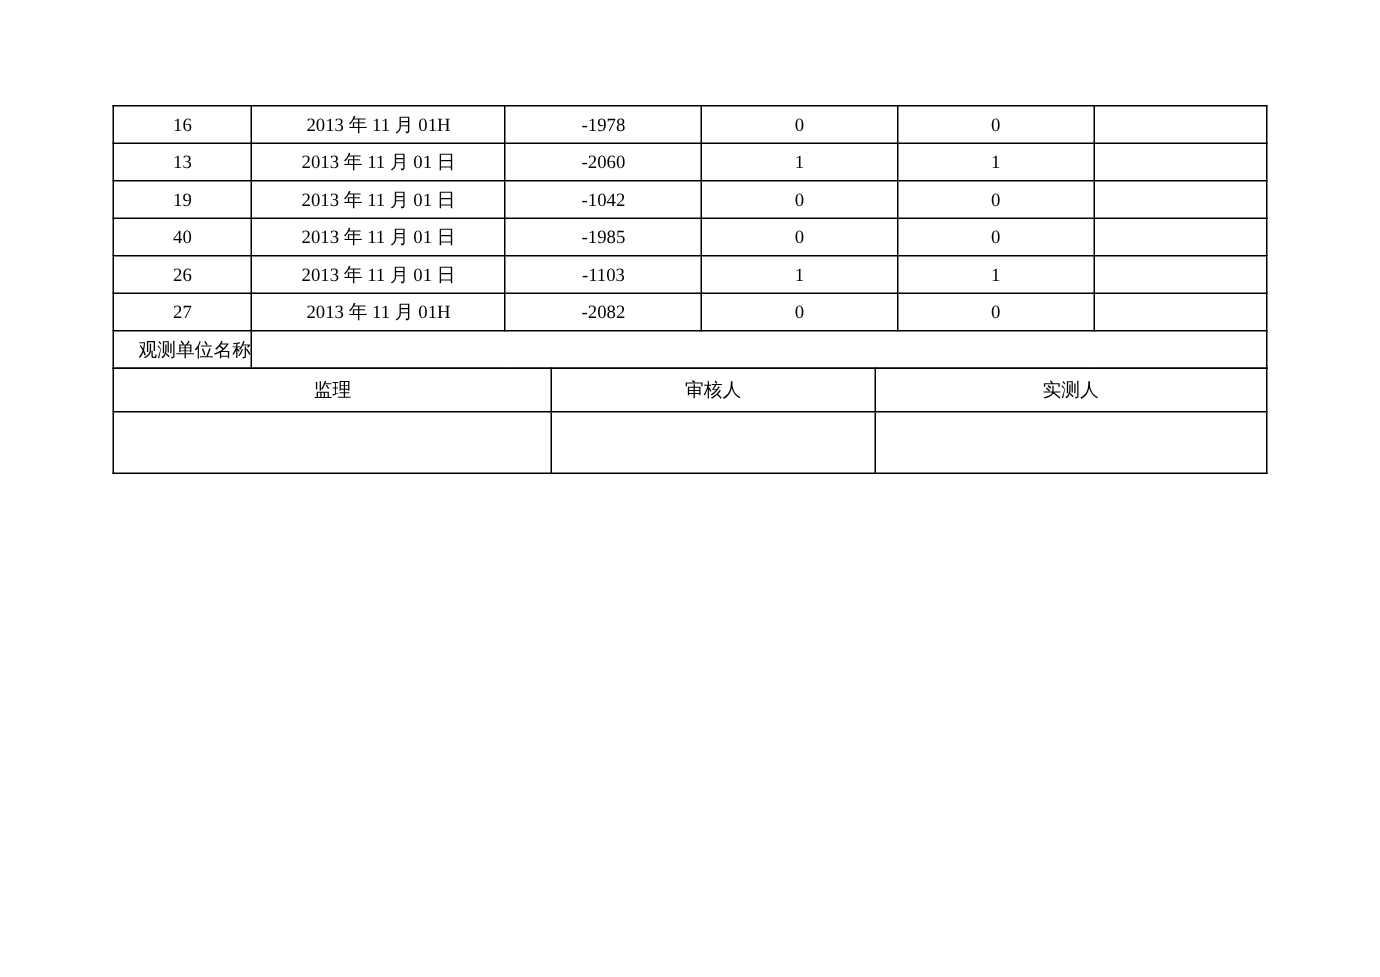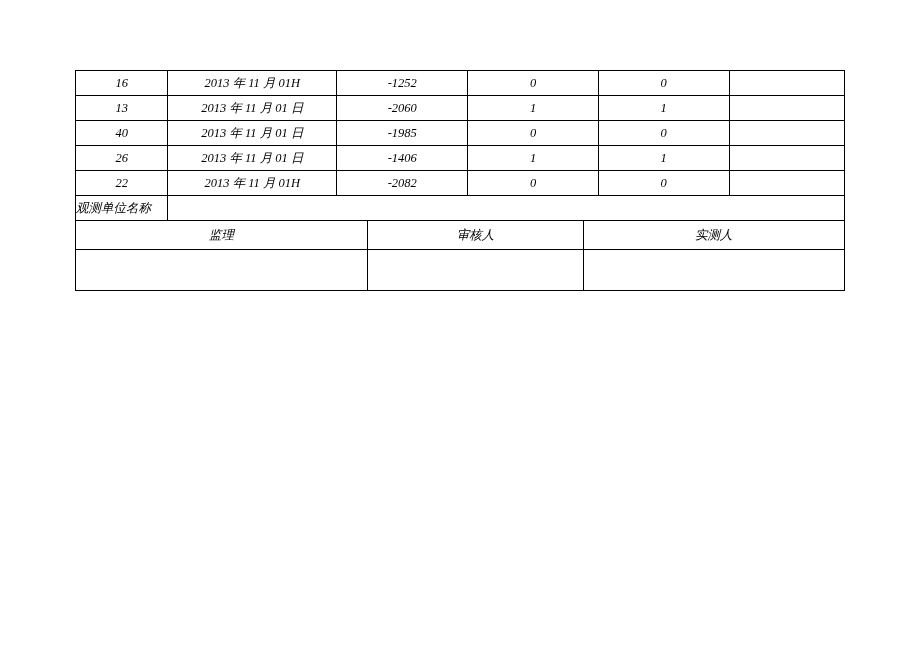"16" table { font-style: italic -> none }
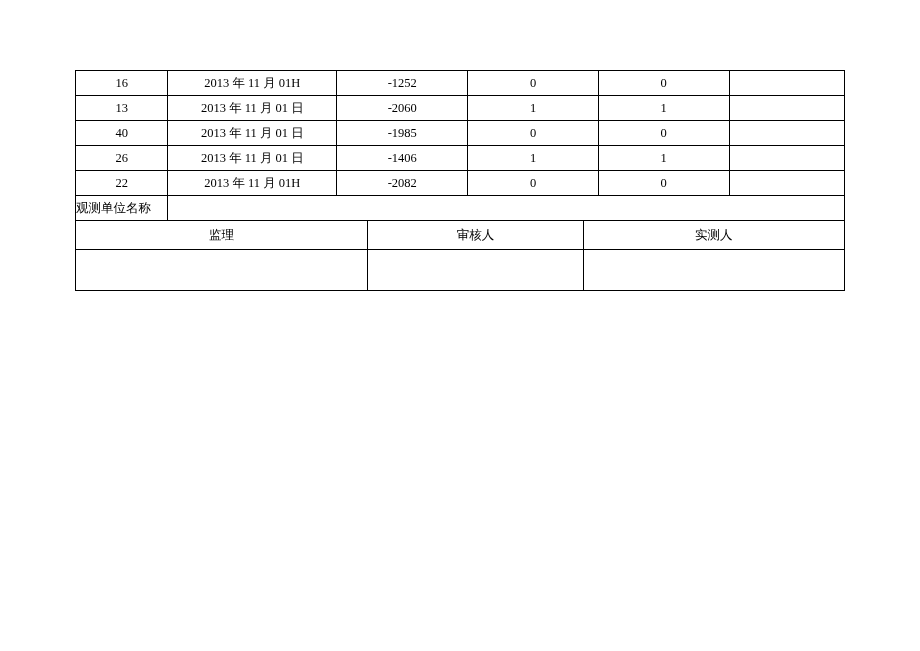"-1252" td { text: -1252 -> -1978 }
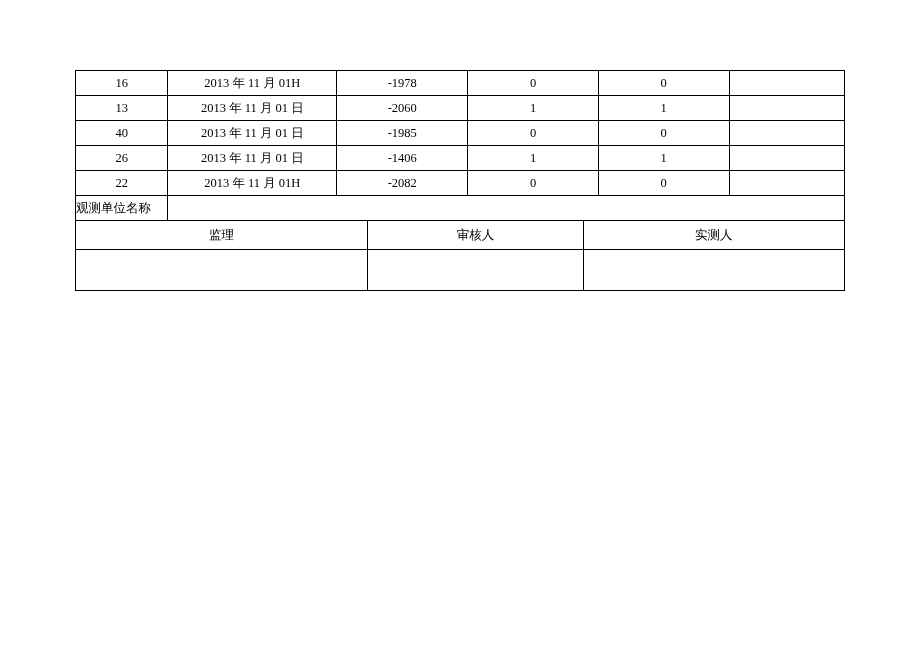"19" tr { html: none -> <tr> <td>19</td> <td>2013 年 11 月 01 日</td> <td>-1042</td> <td>0</td> <td>0</td> <td></td> </tr> }
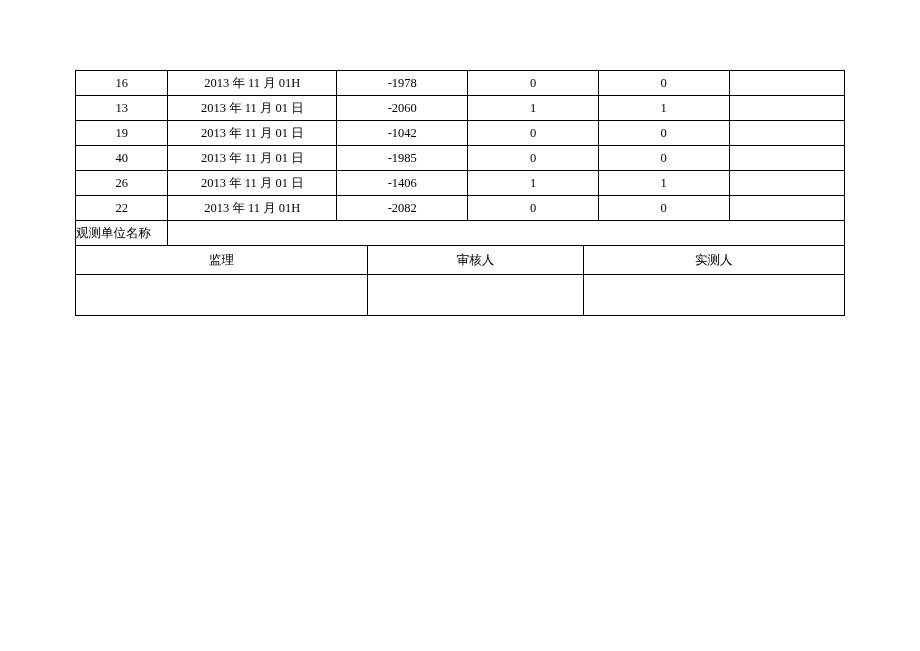"-1406" td { text: -1406 -> -1103 }
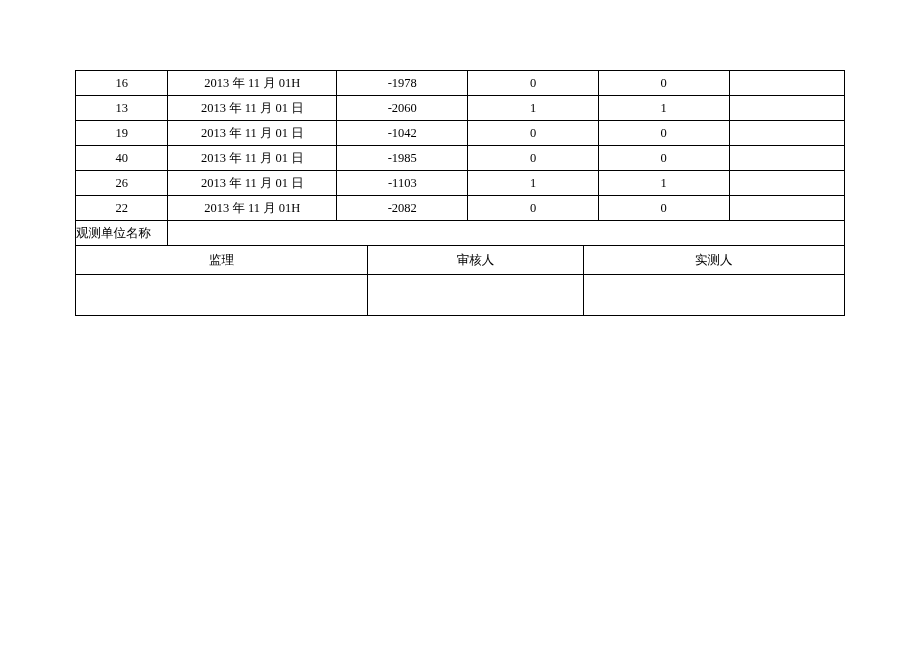"22" td { text: 22 -> 27 }
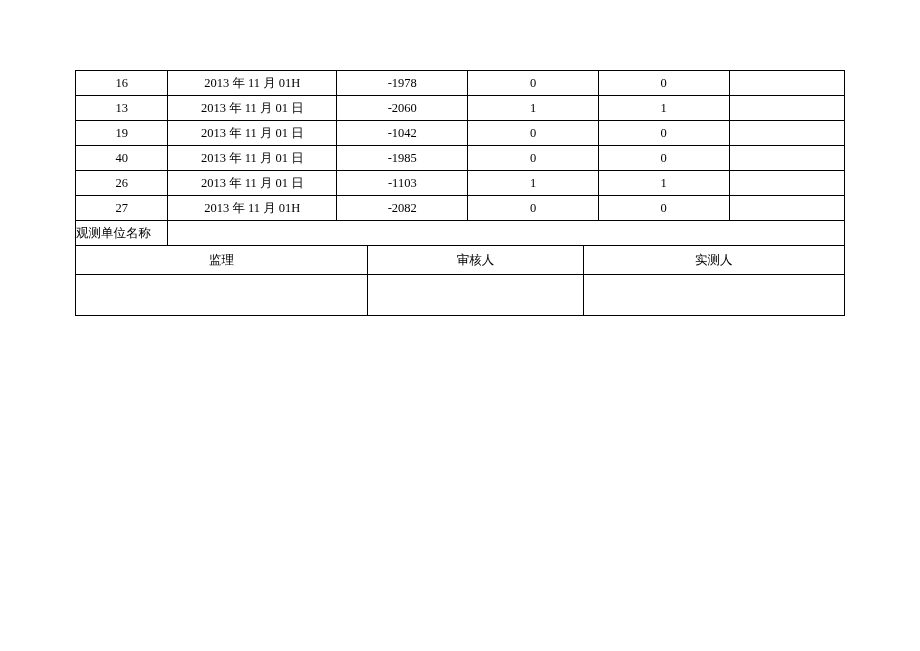"观测单位名称" .label-cell { text-align: left -> right }
